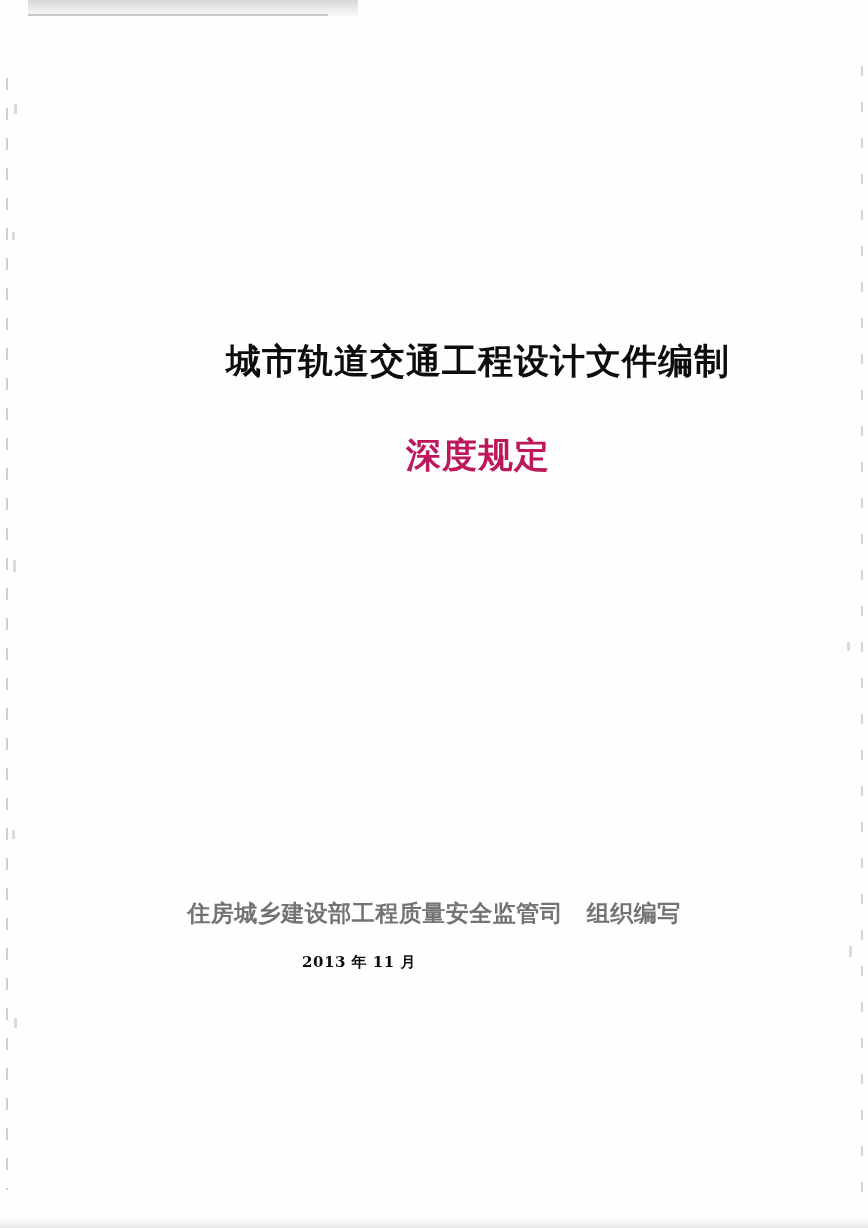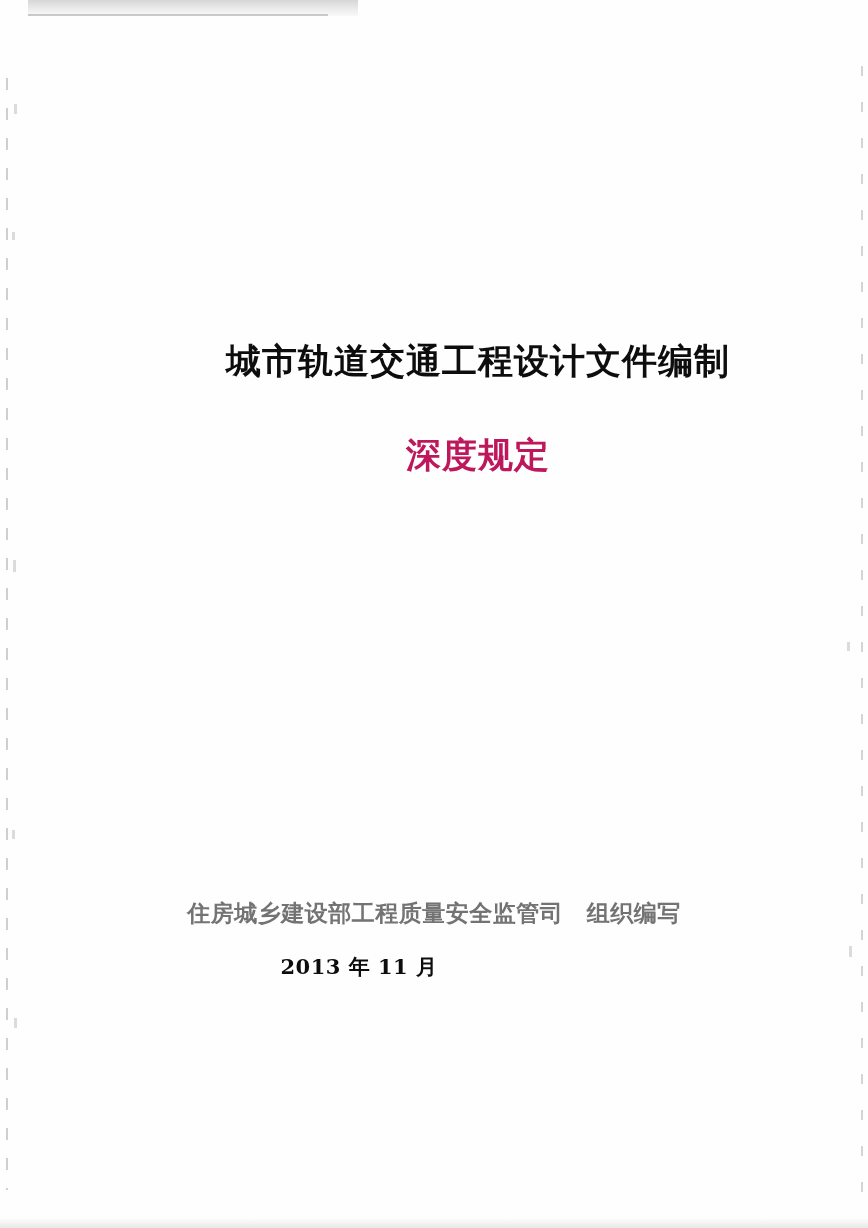"2013 年 11 月" .date-line { font-size: 21px -> 15px }
